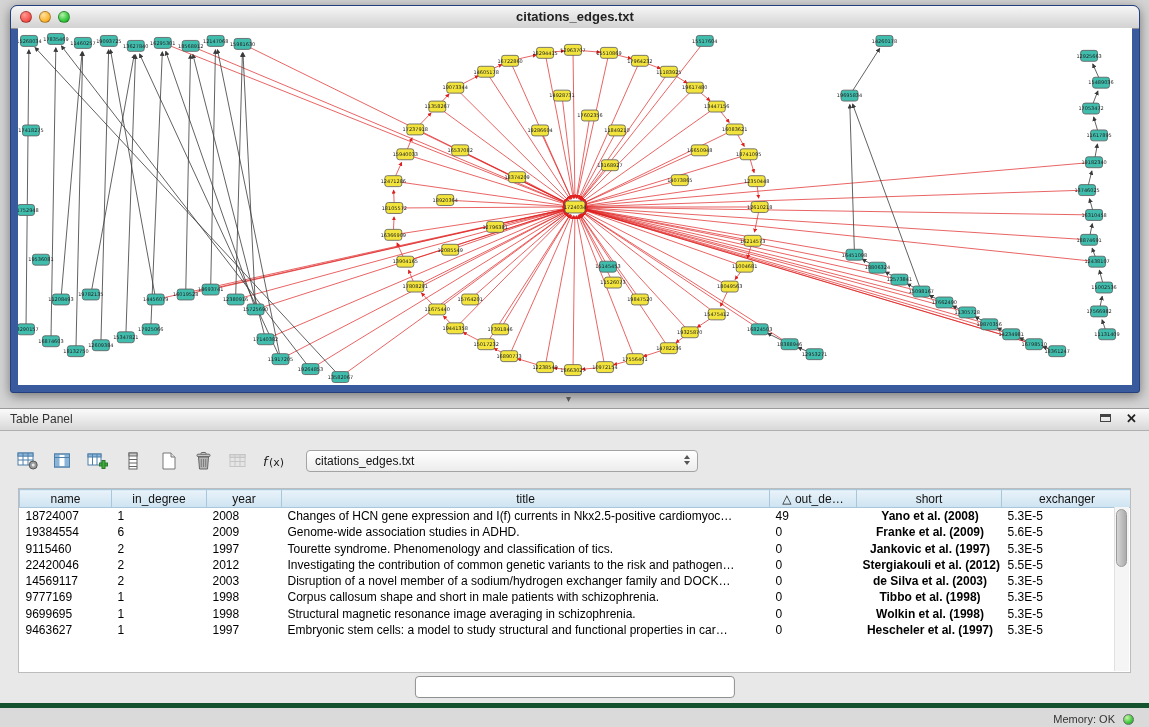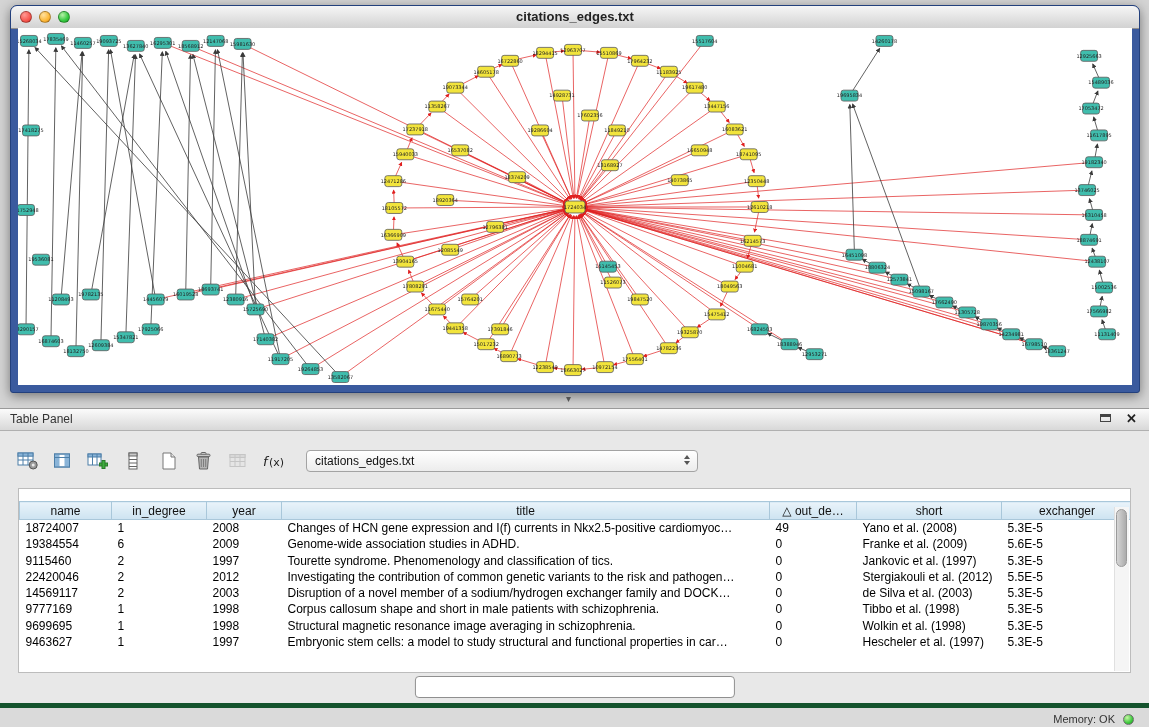"name" table { margin-top: 12px -> none }
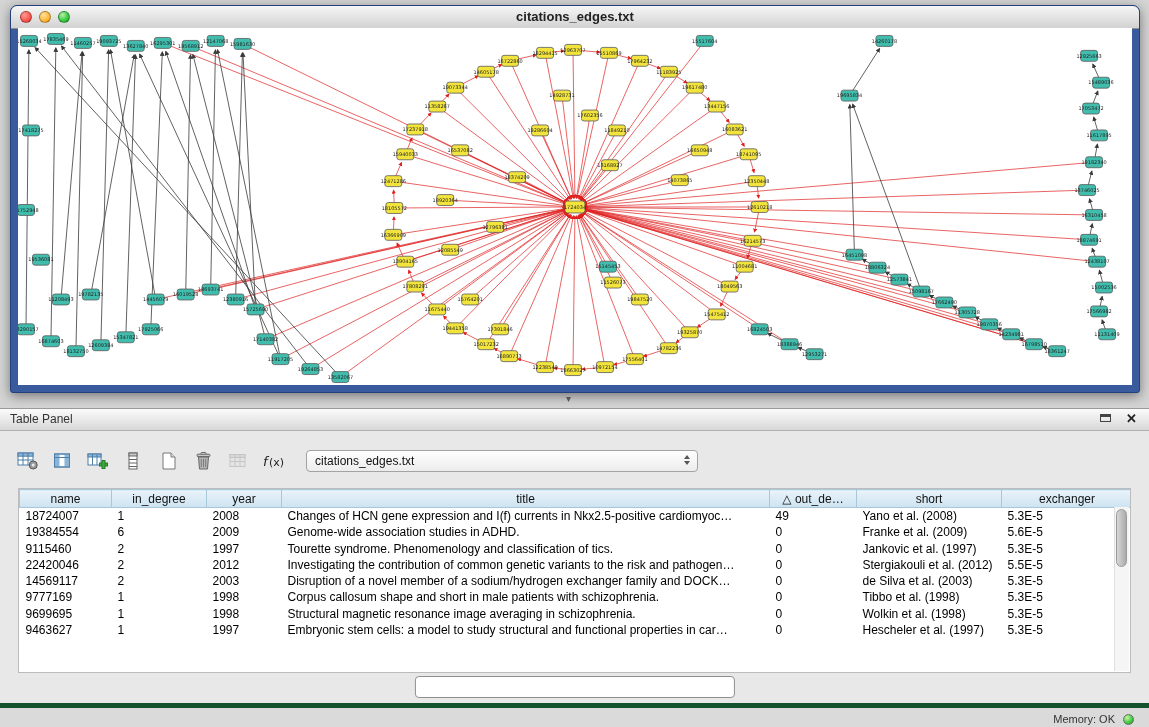"Yano et al. (2008)" tbody td.center { font-weight: none -> bold; text-align: none -> center }
